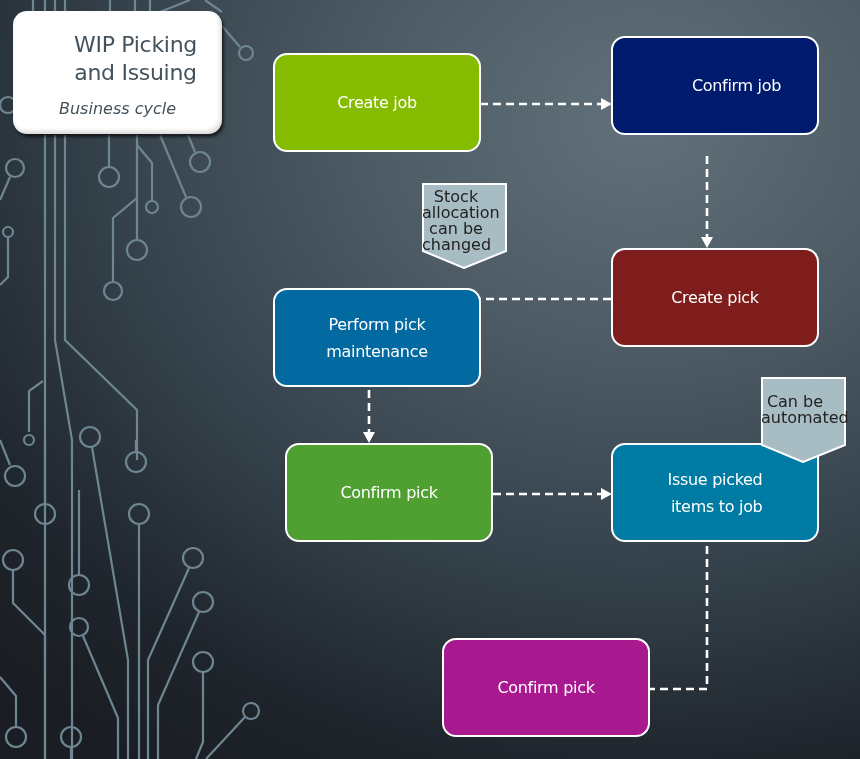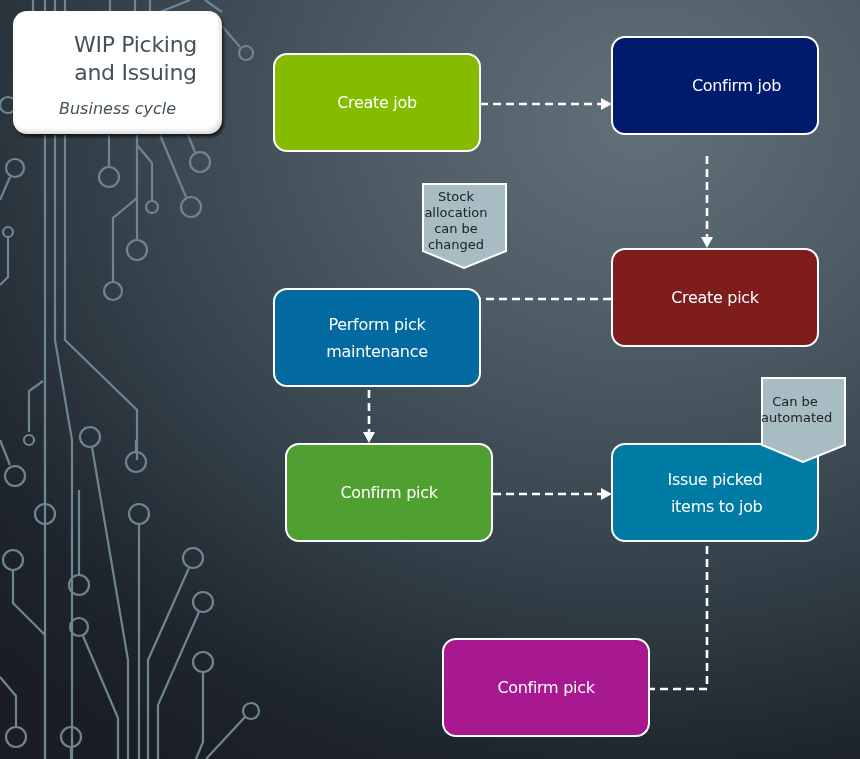"Stock" .callout .txt { font-size: 13px -> 16px }
